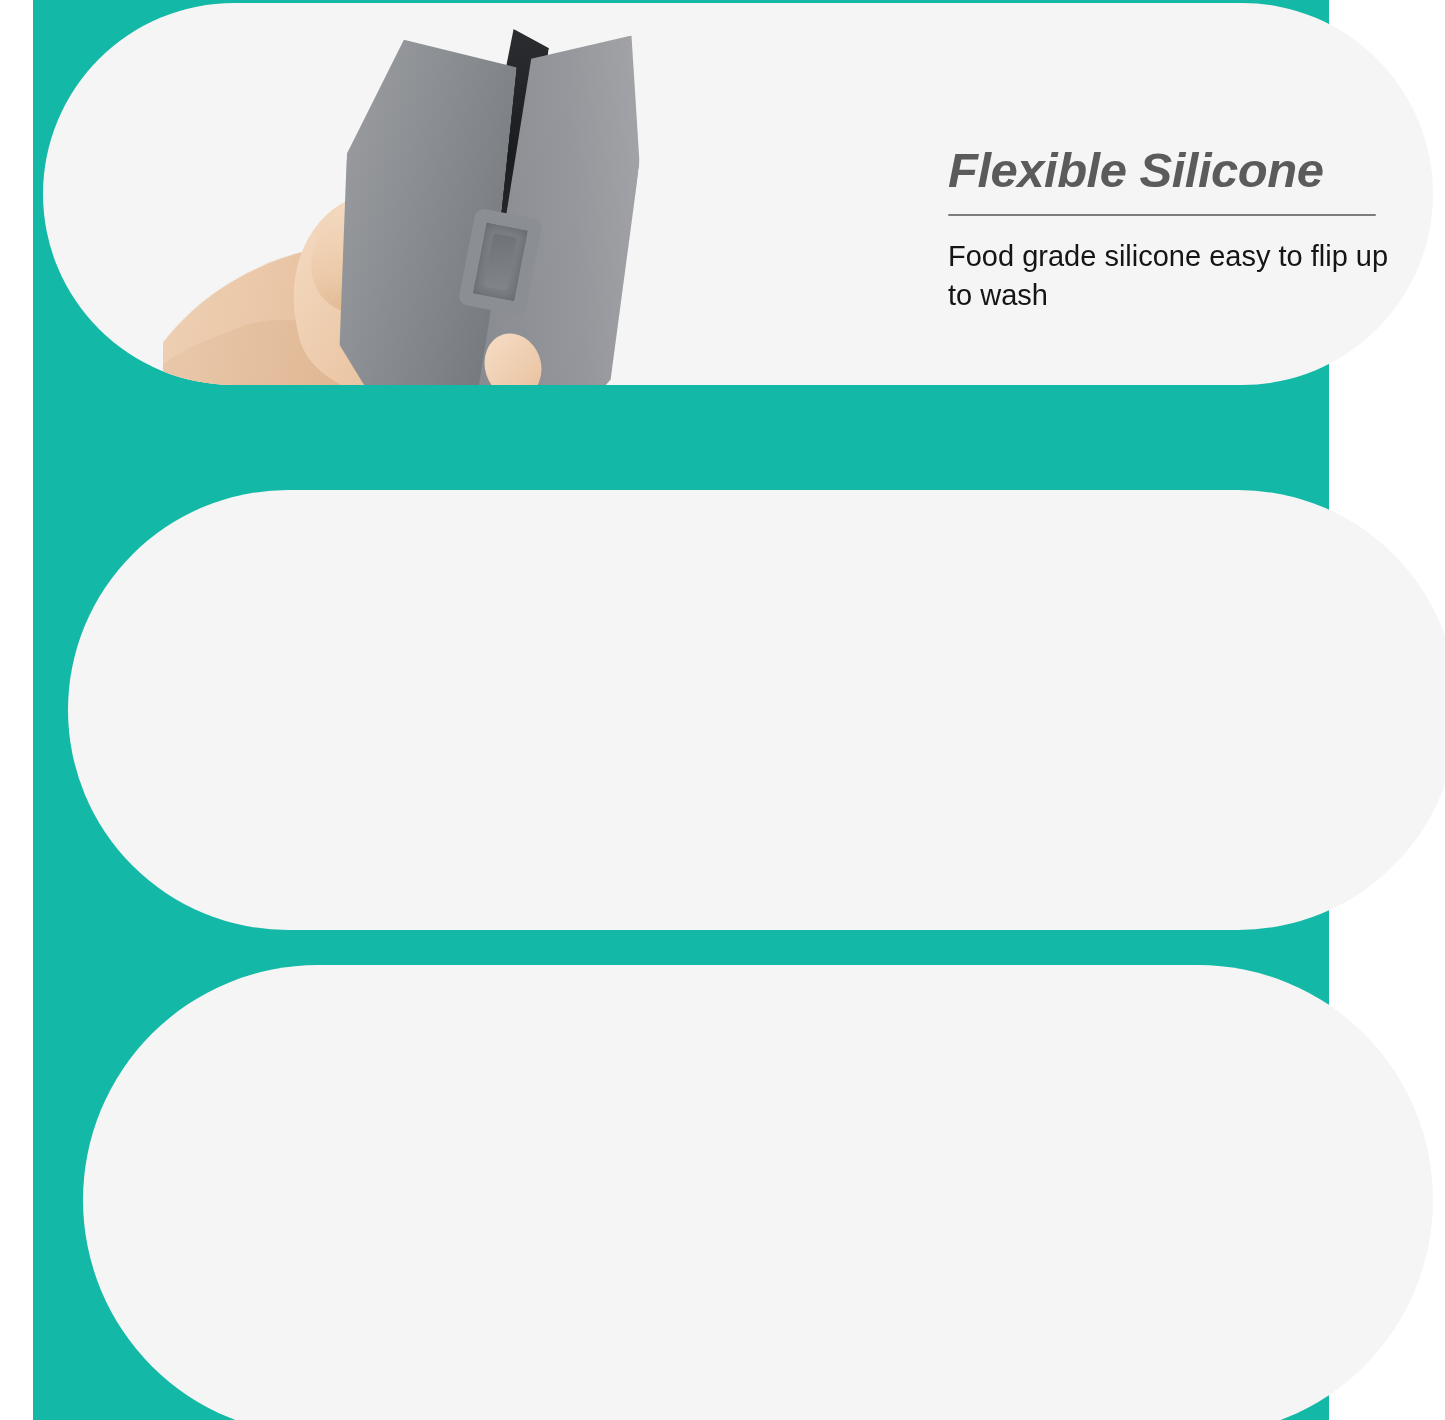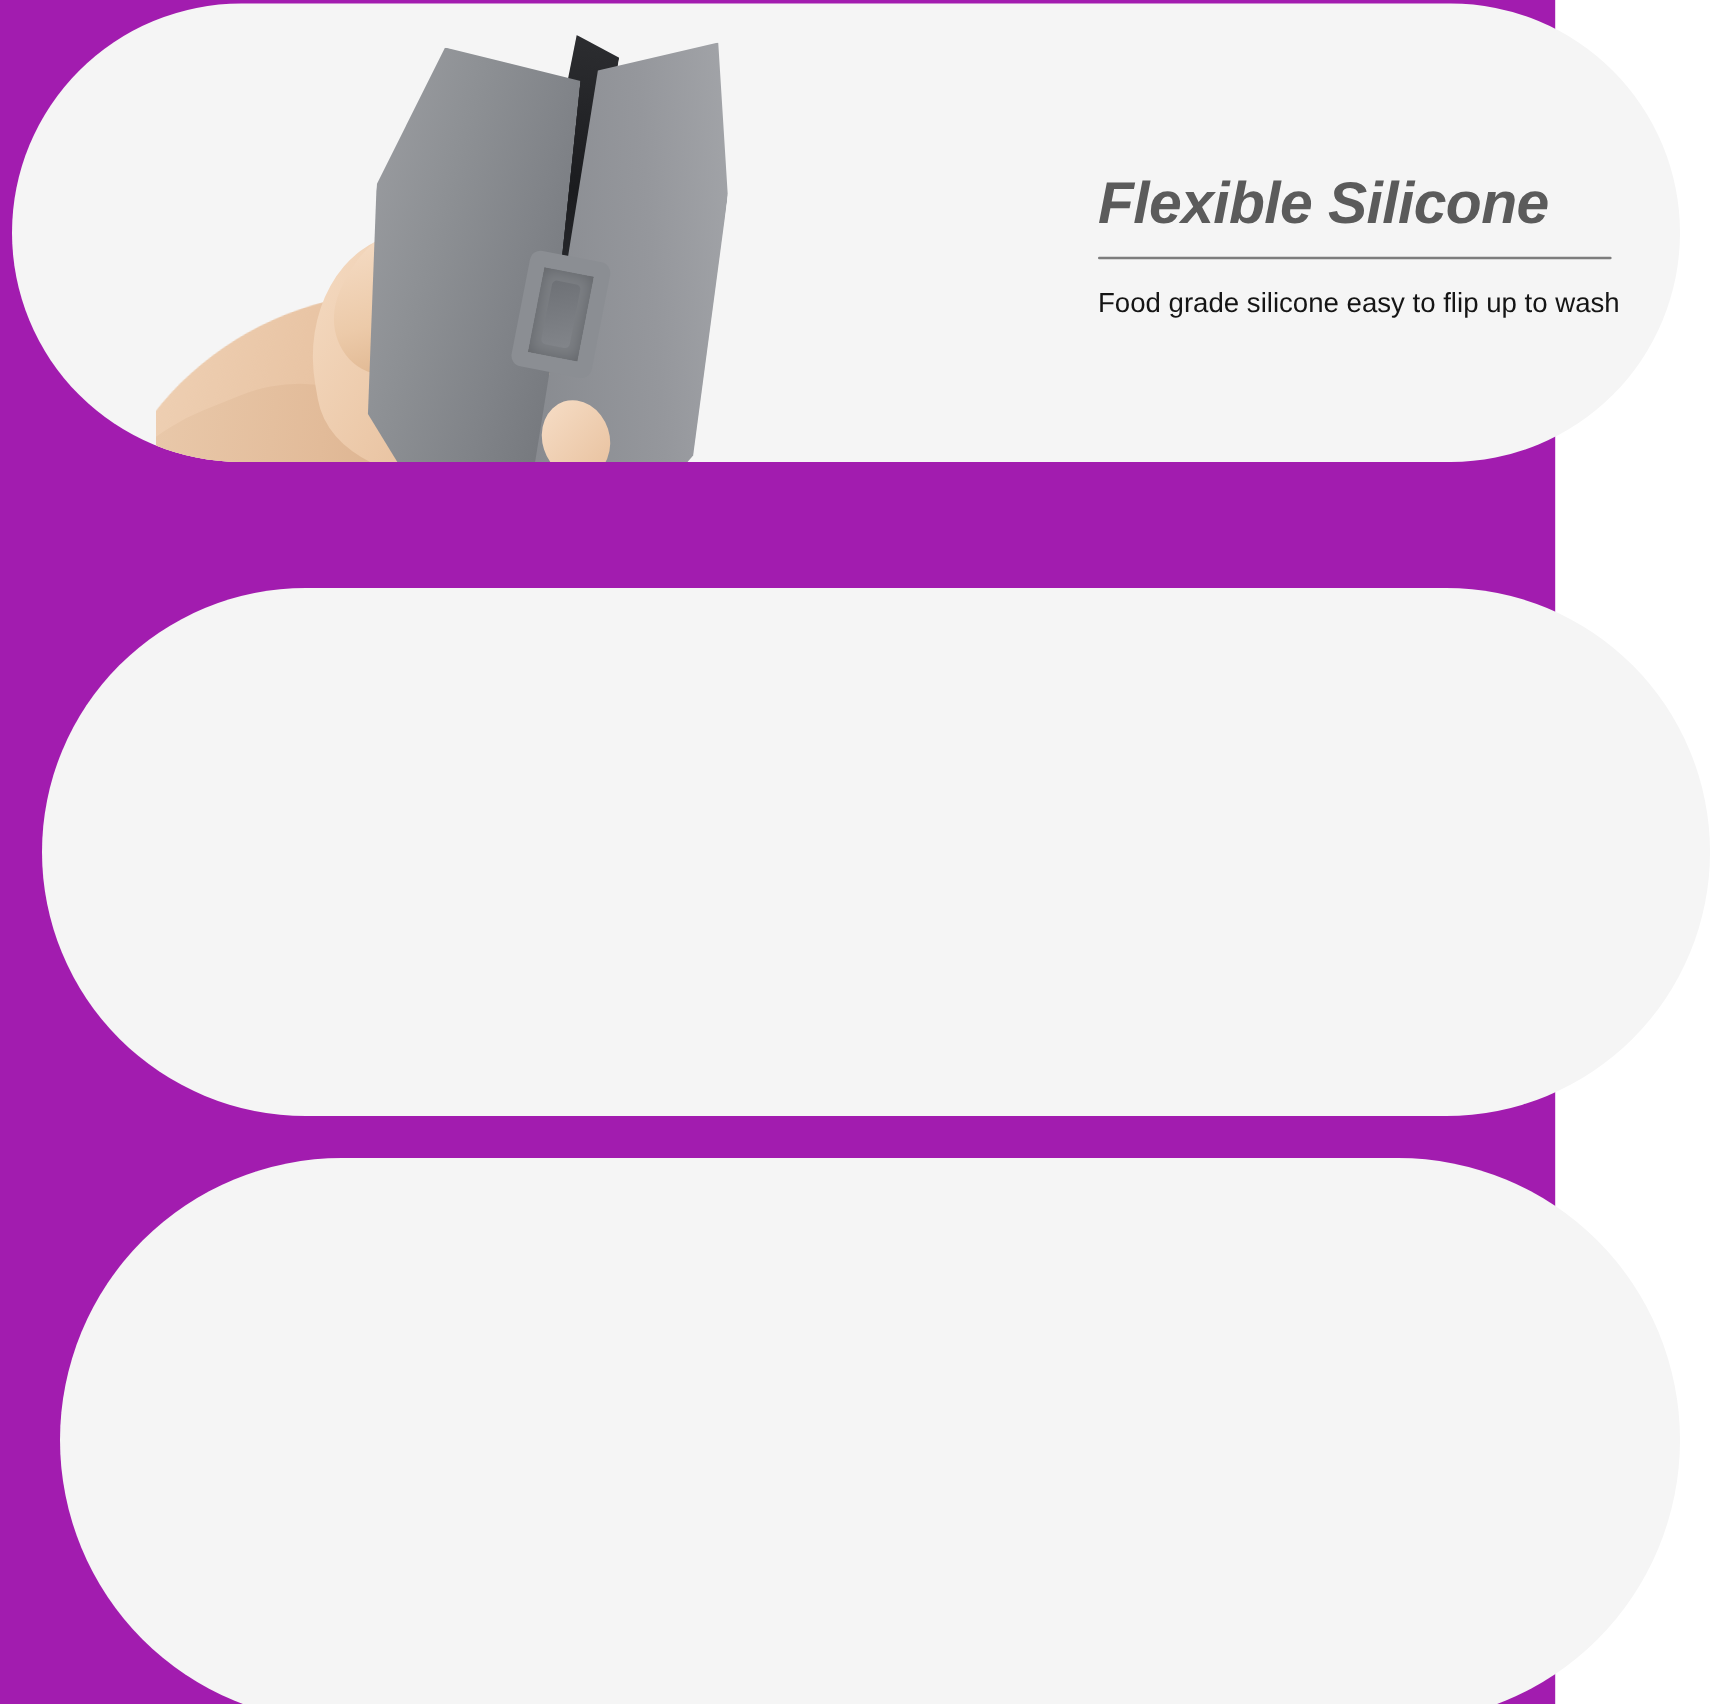"Flexible Silicone" #stage { background: #a21caf -> #14b8a6; margin-left: none -> 33px }
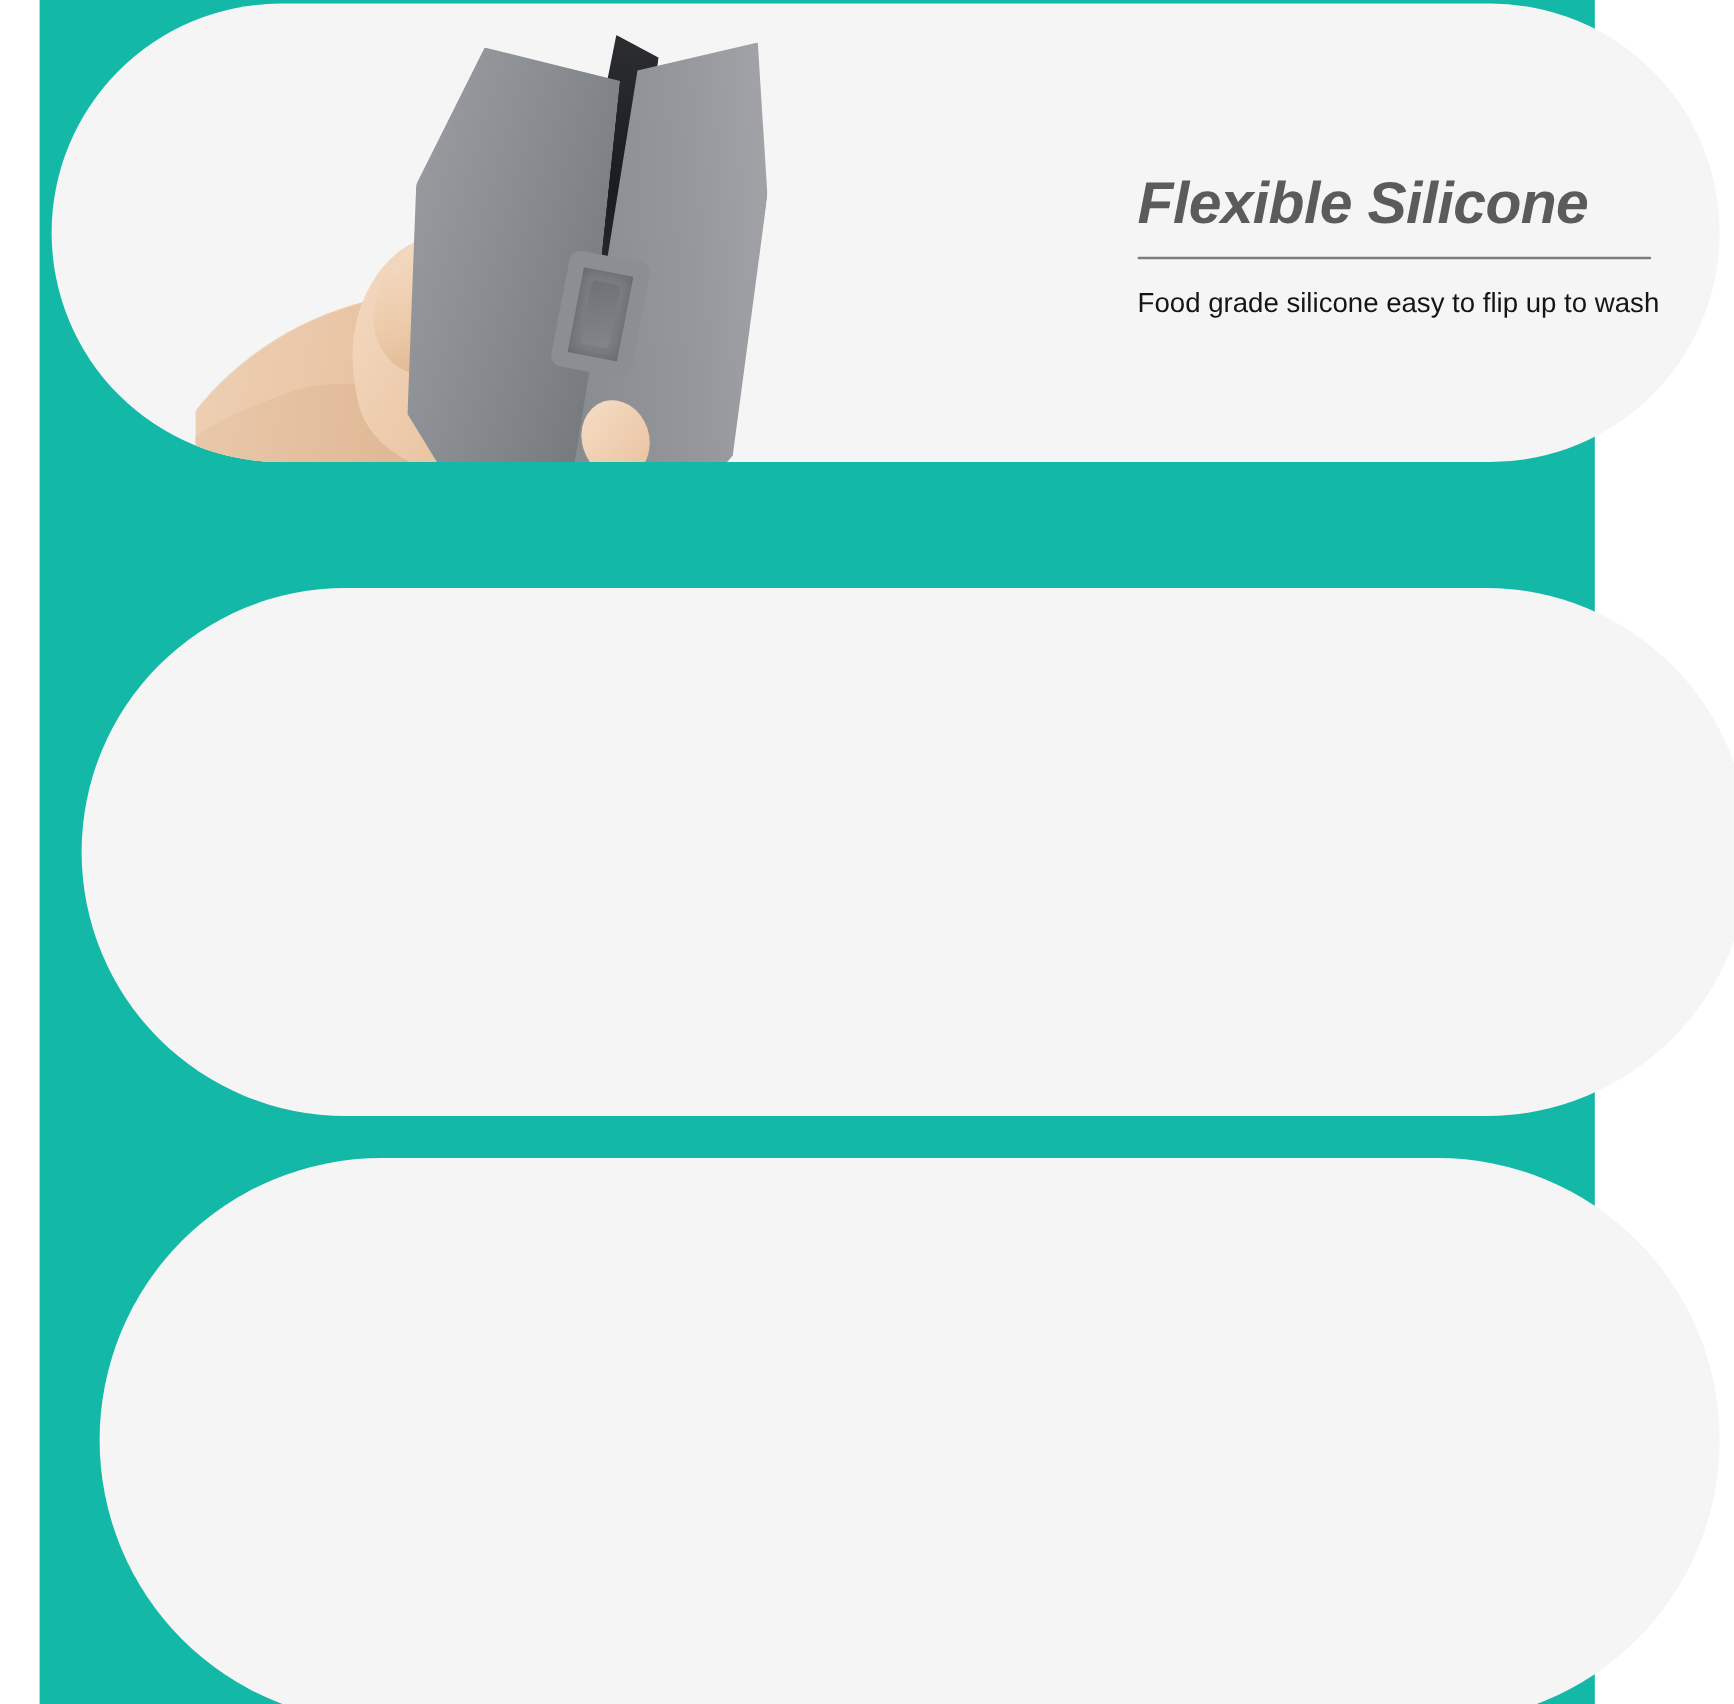"Food grade silicone easy to" #text-1 .body { font-size: 23px -> 29px }
